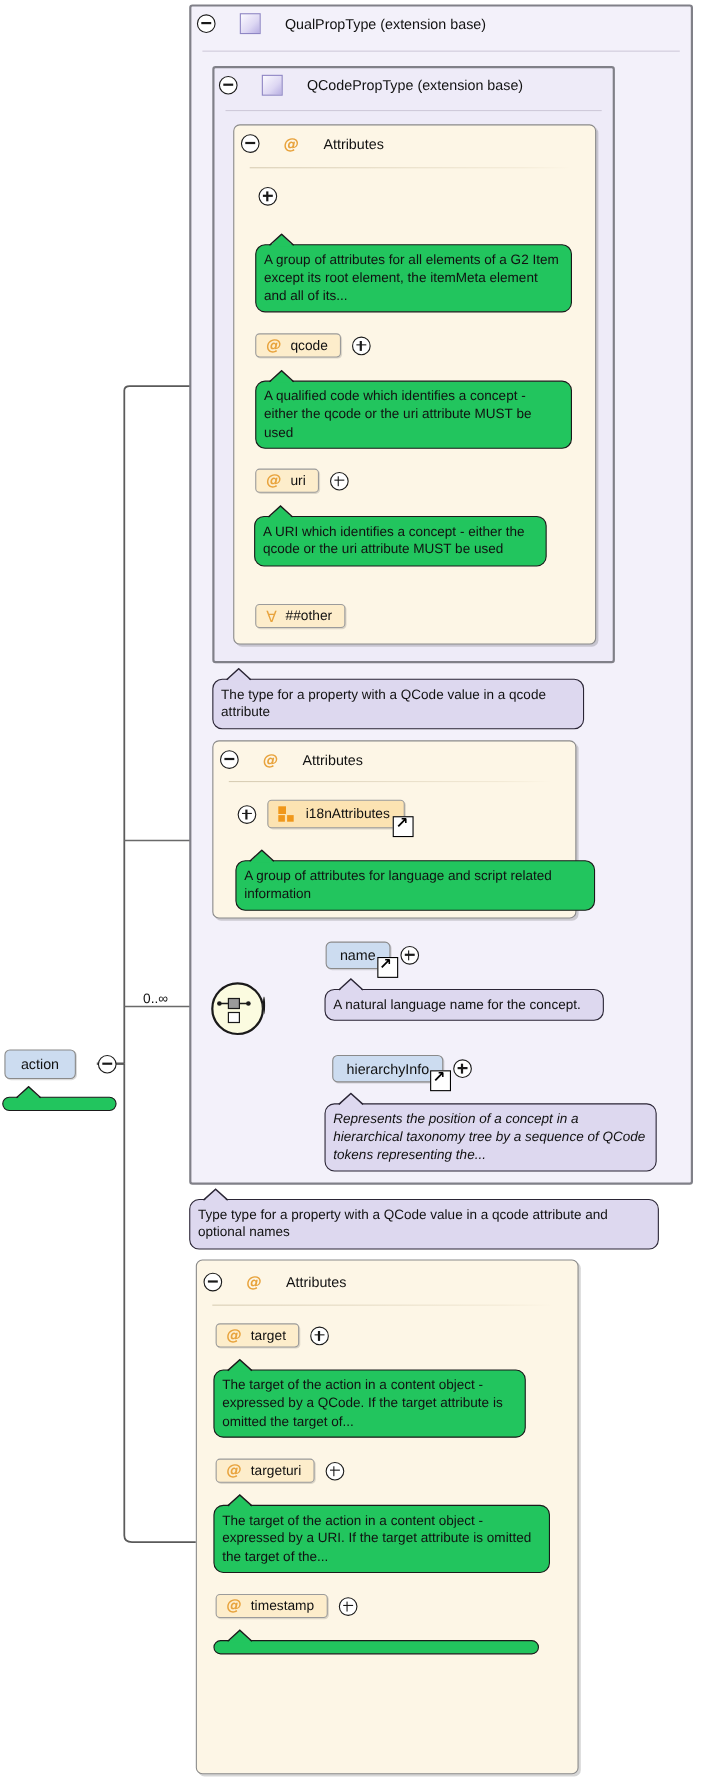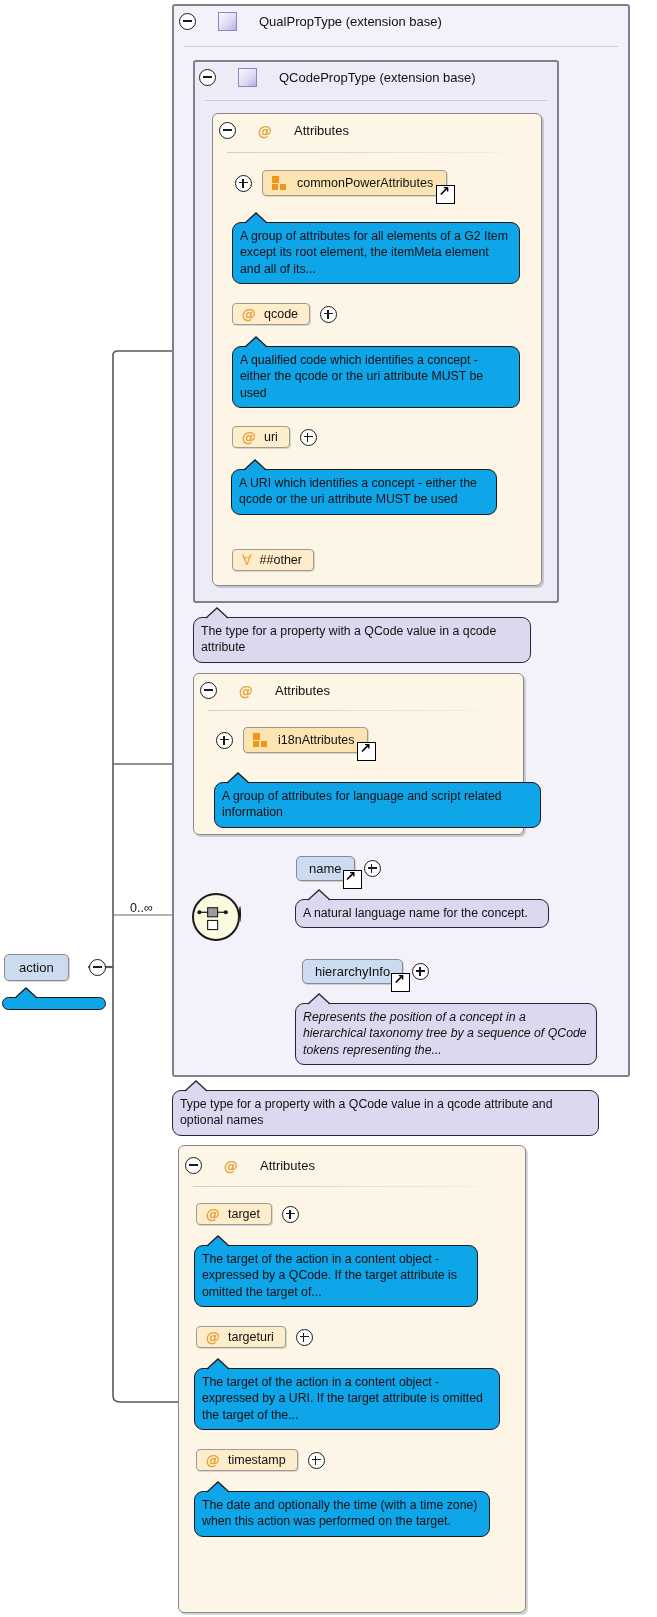"commonPowerAttributes" span.chip { html: <span> <span> <i></i> <i></i> <i></i> </span> <span>commonPowerAttributes</span> <span></span> </span> -> none }
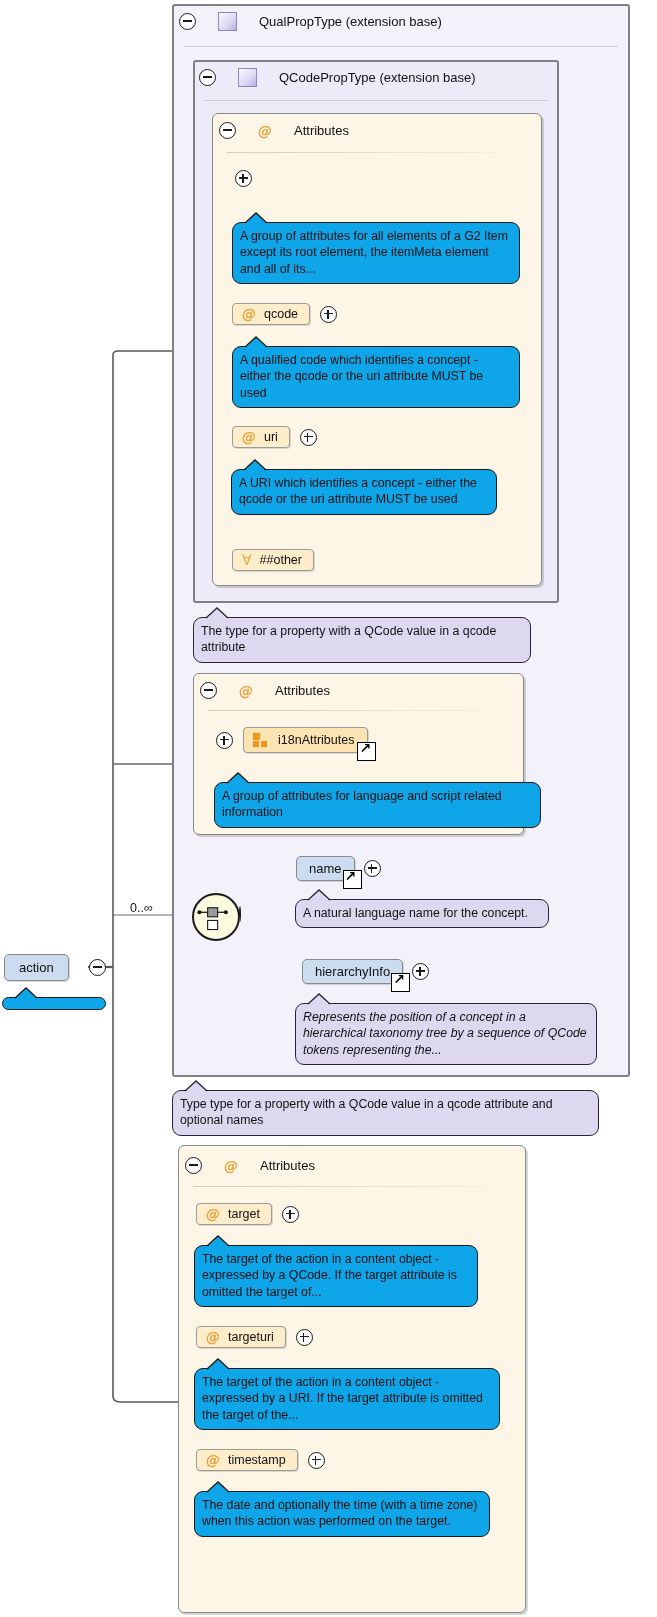"A group of attributes for" .note { background: #0ea5e9 -> #22c55e }
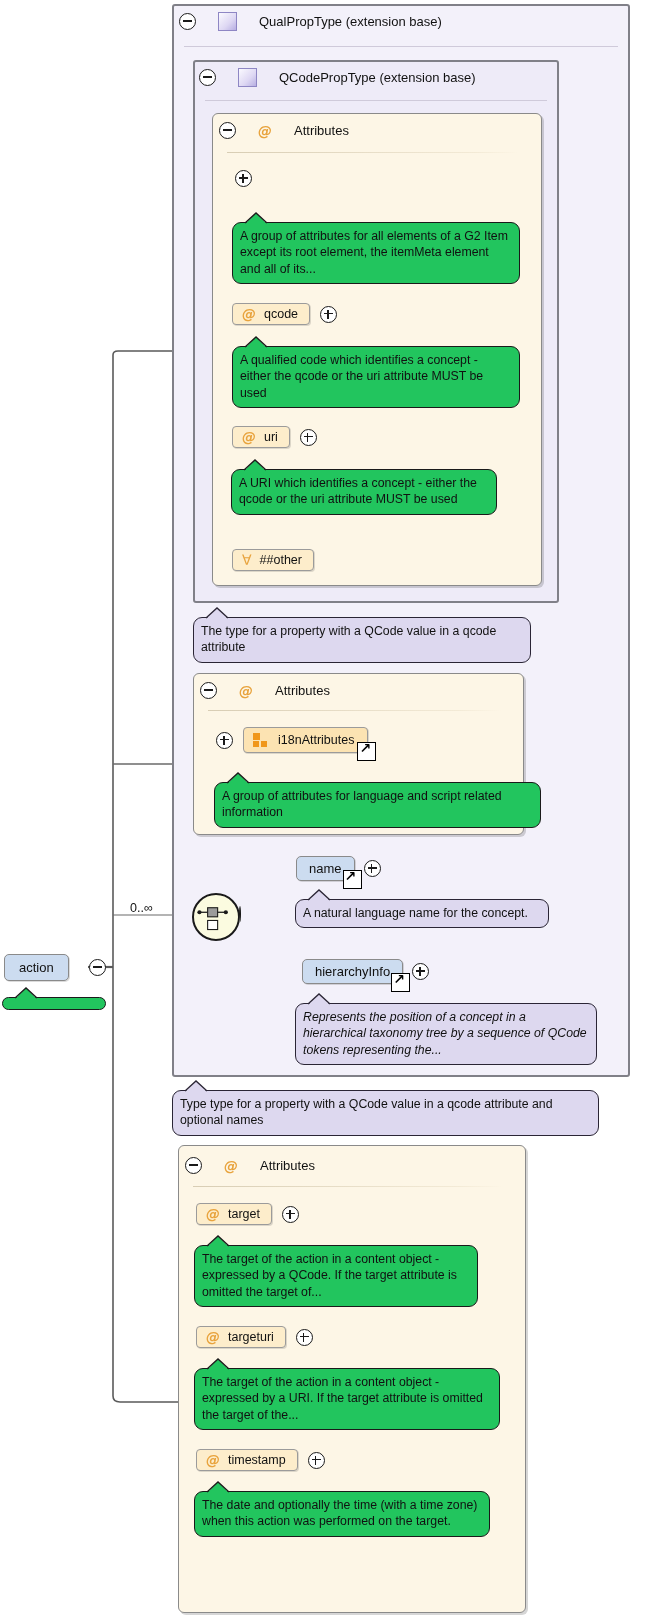"The date and optionally the" span { html: <span>The date and optionally the time (with a time zone) when this action was performed on the target.</span> -> none }
